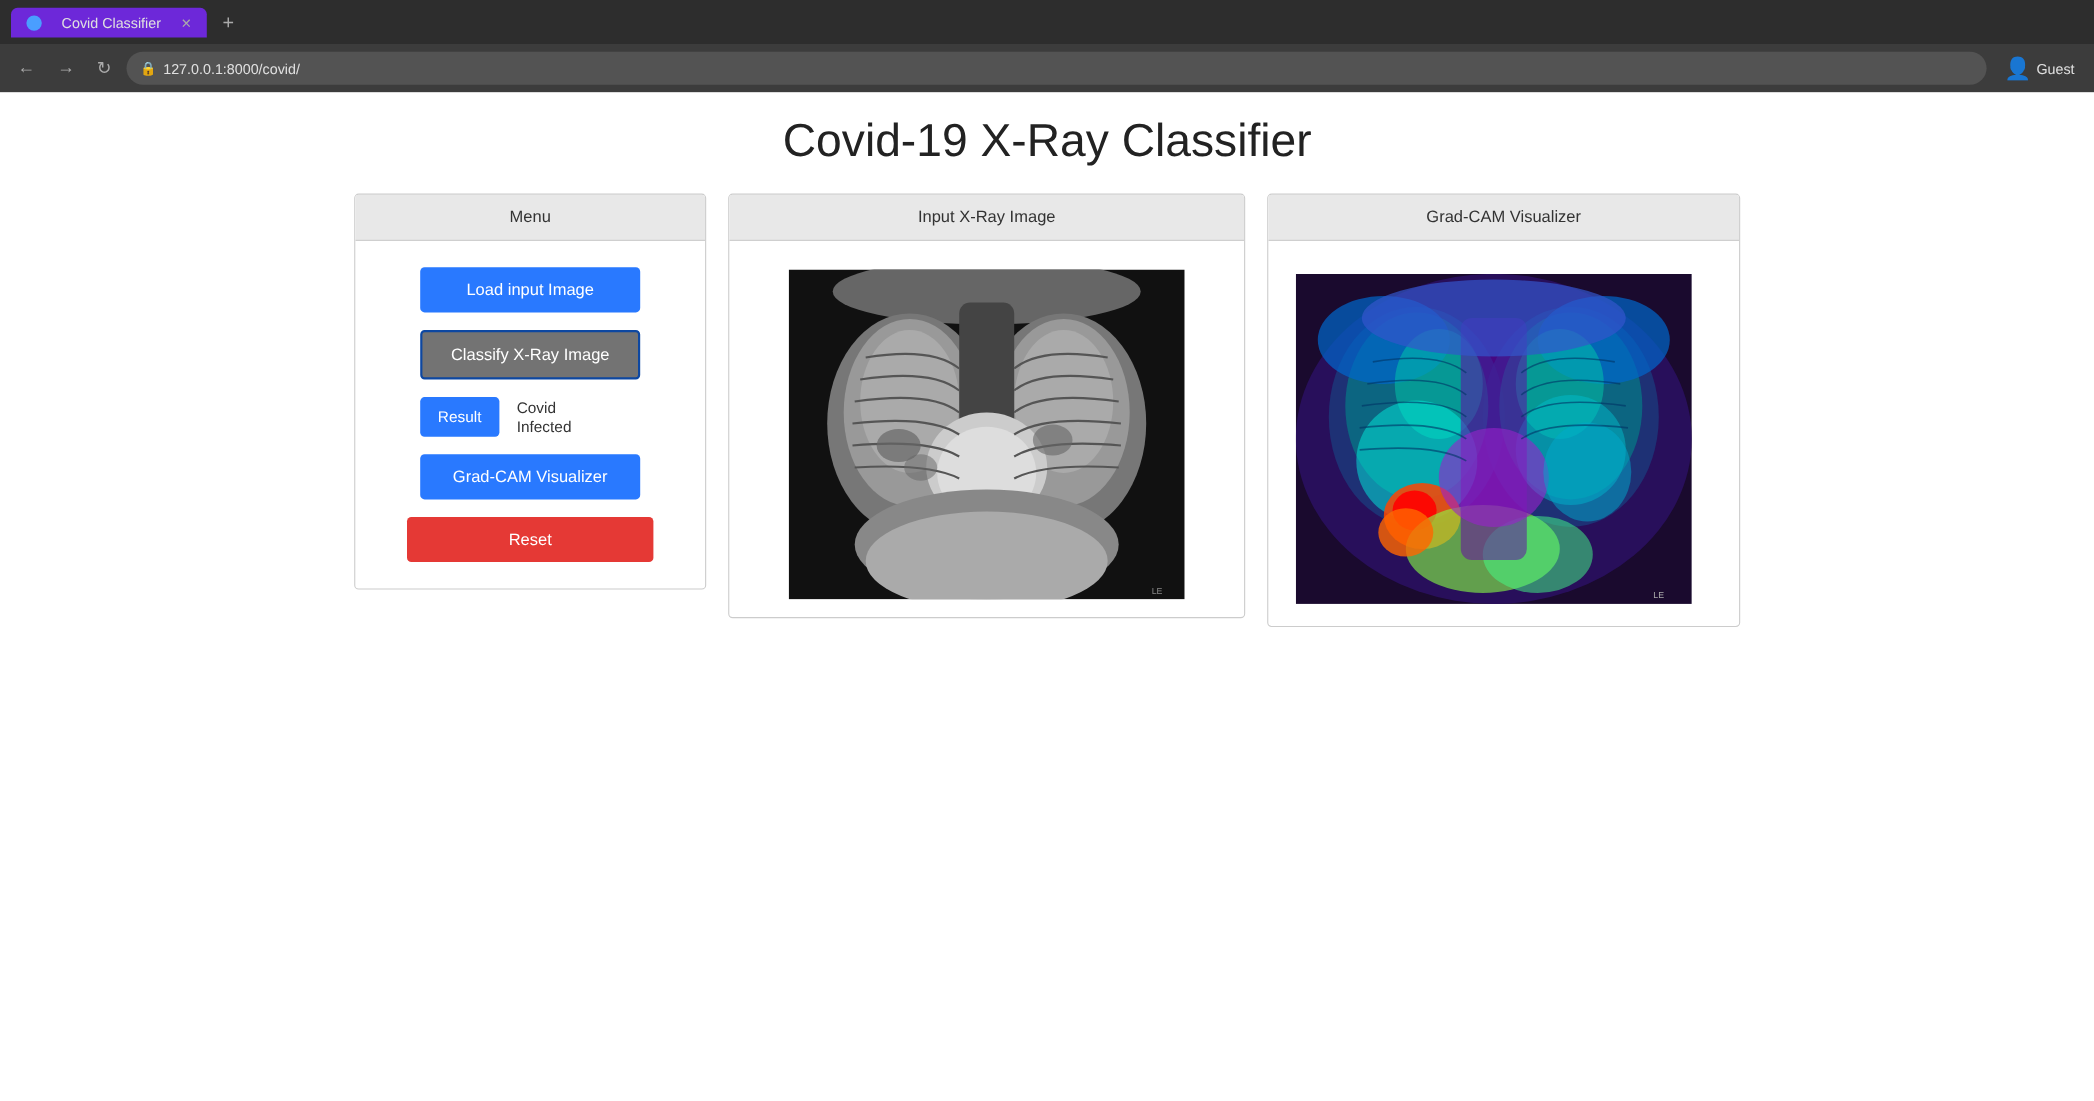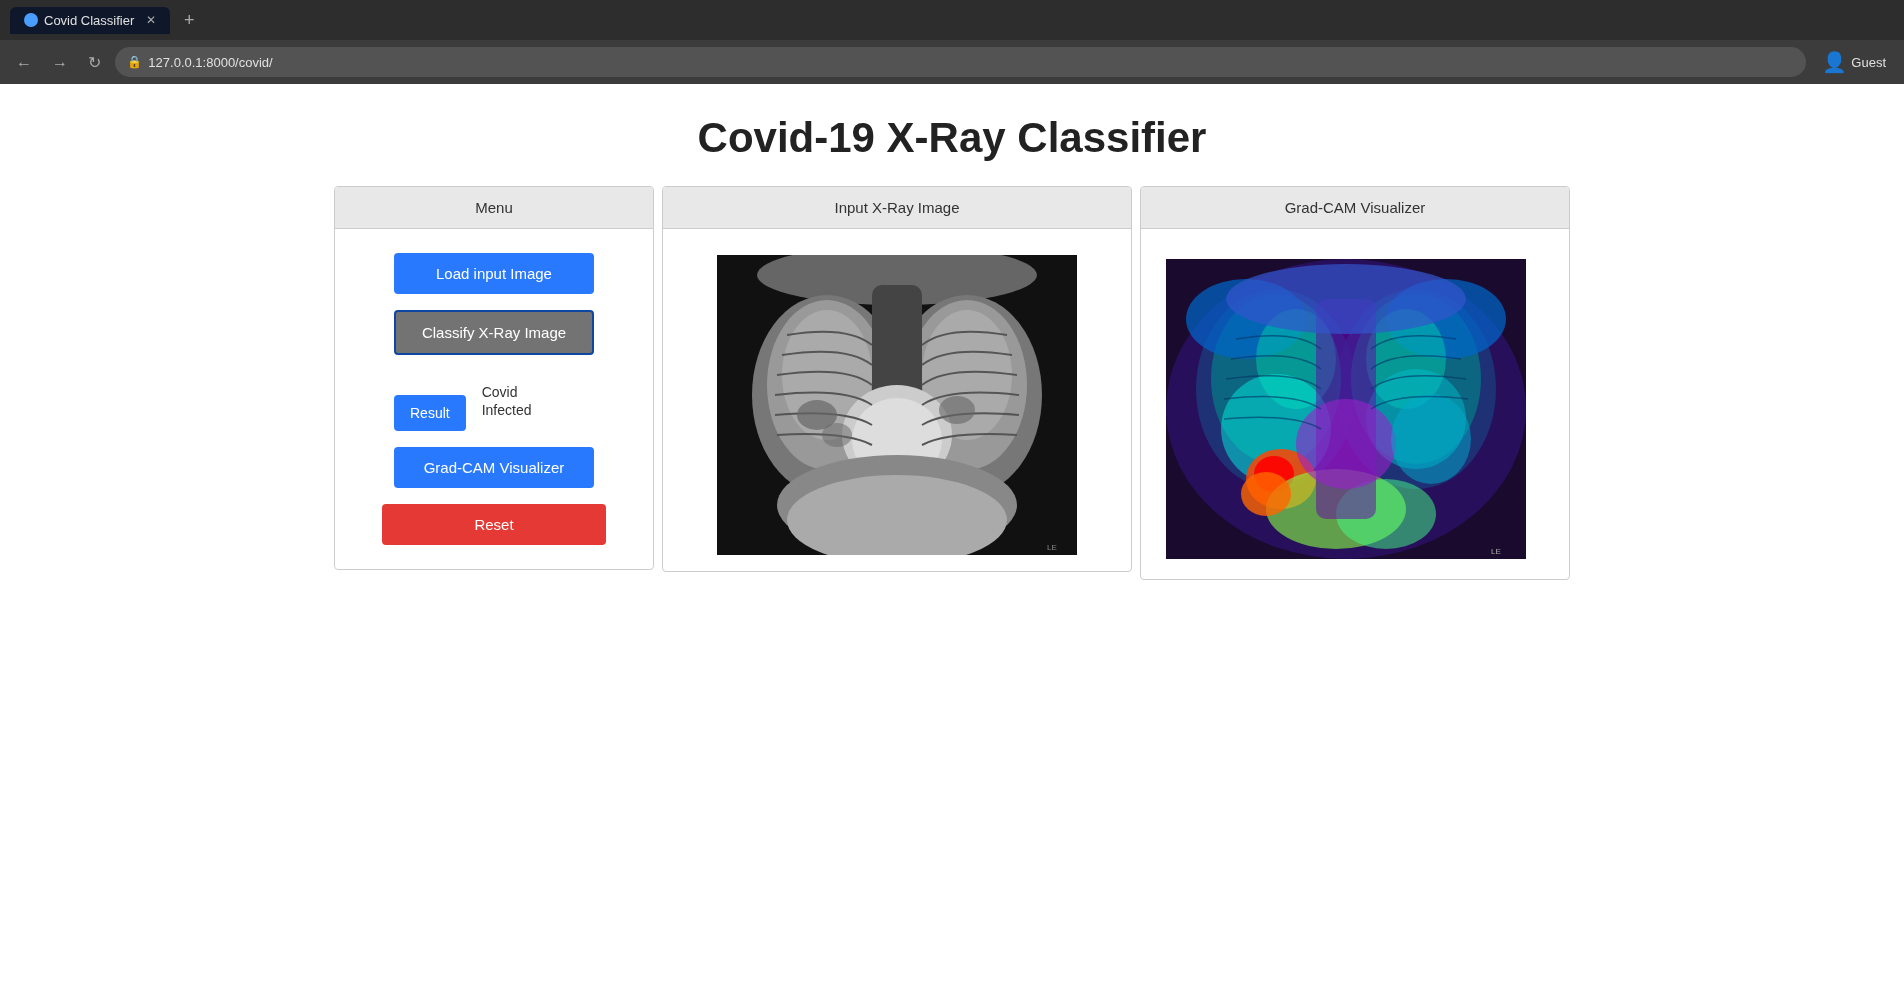"Covid Classifier" .browser-tab { align-items: flex-start -> flex-end; background: #0f172a -> #6d28d9; gap: 6px -> 18px }
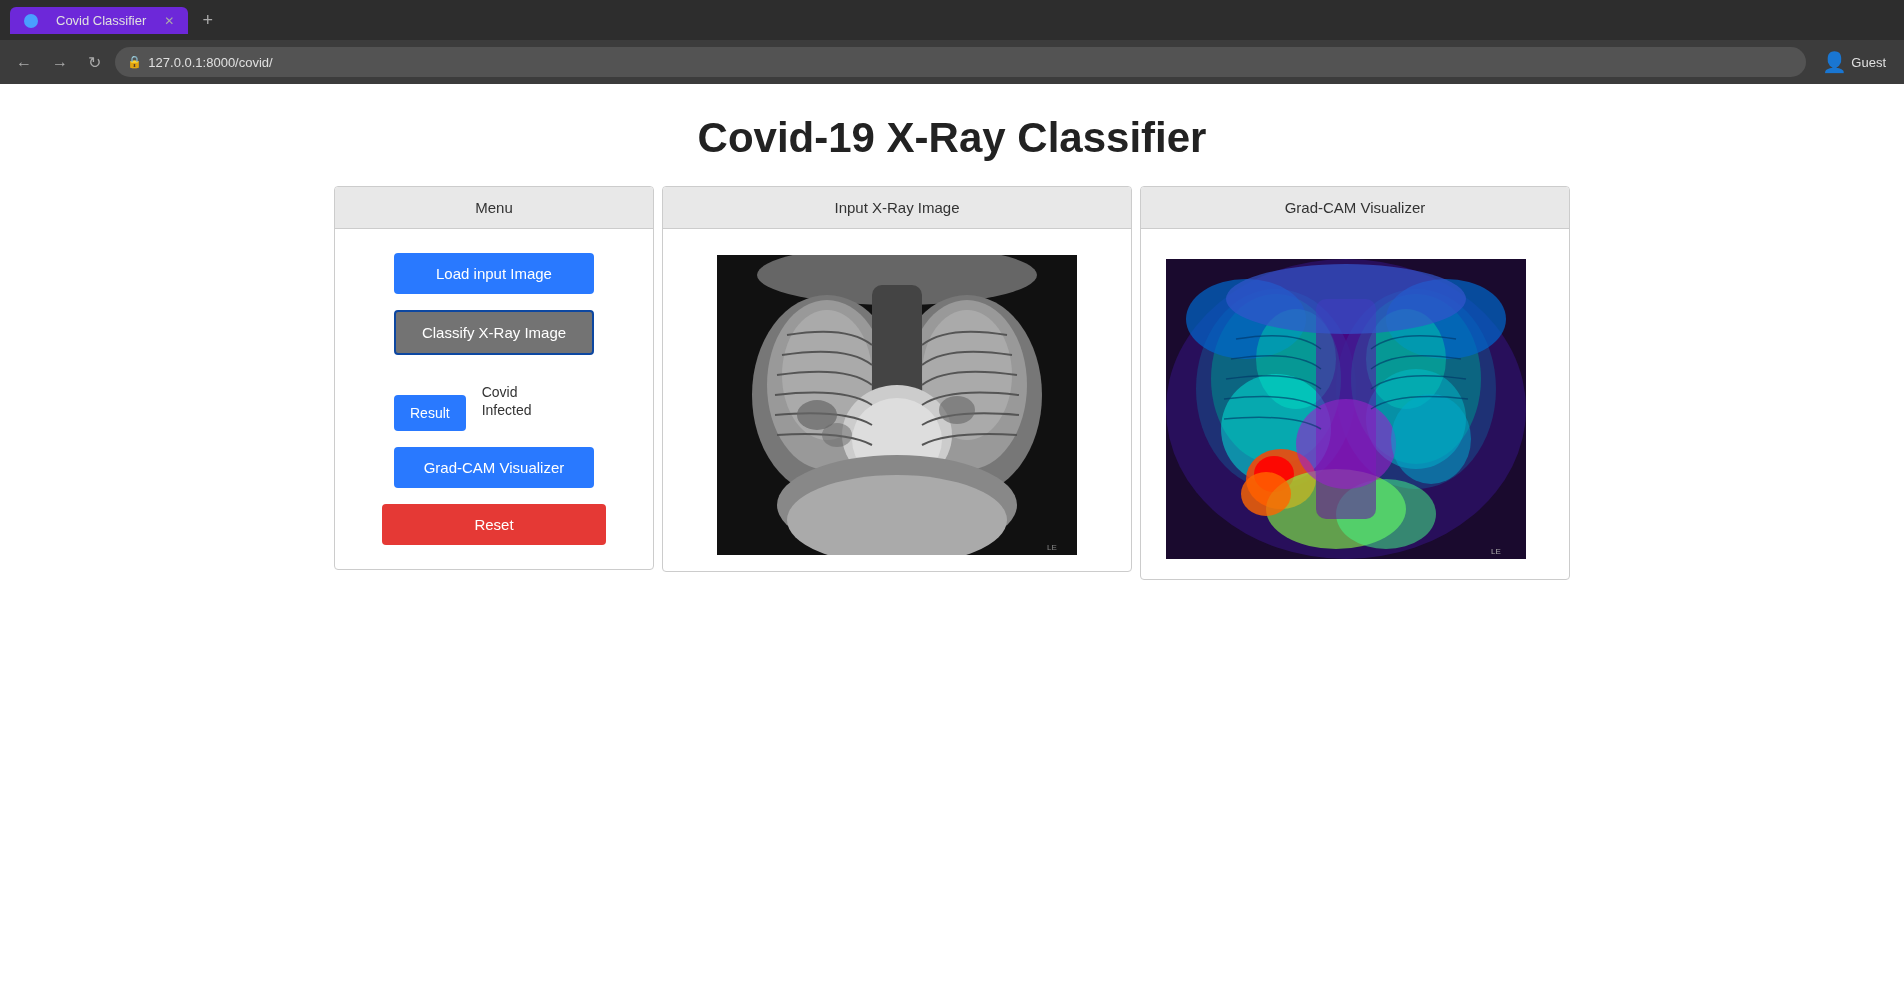"Covid-19 X-Ray Classifier" .page-title { font-weight: 700 -> 400; margin-top: 10px -> 0 }
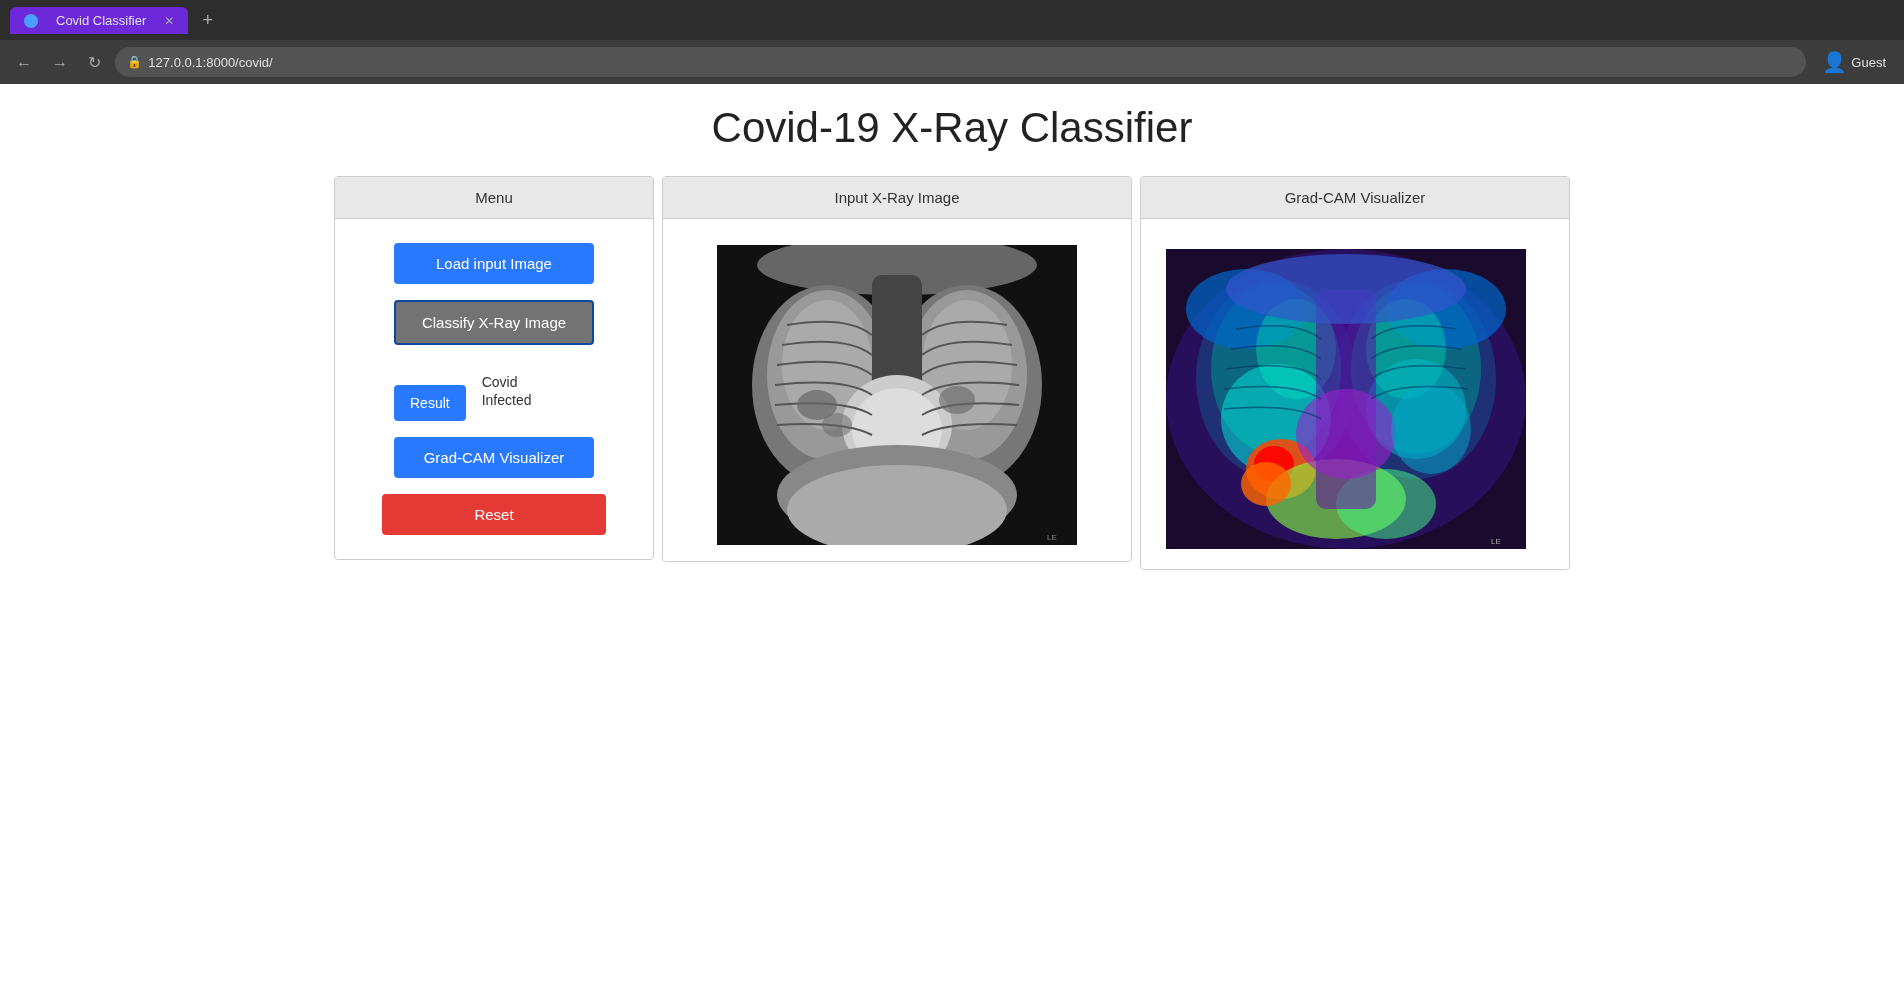"Menu" .panels-container { gap: 8px -> 20px }
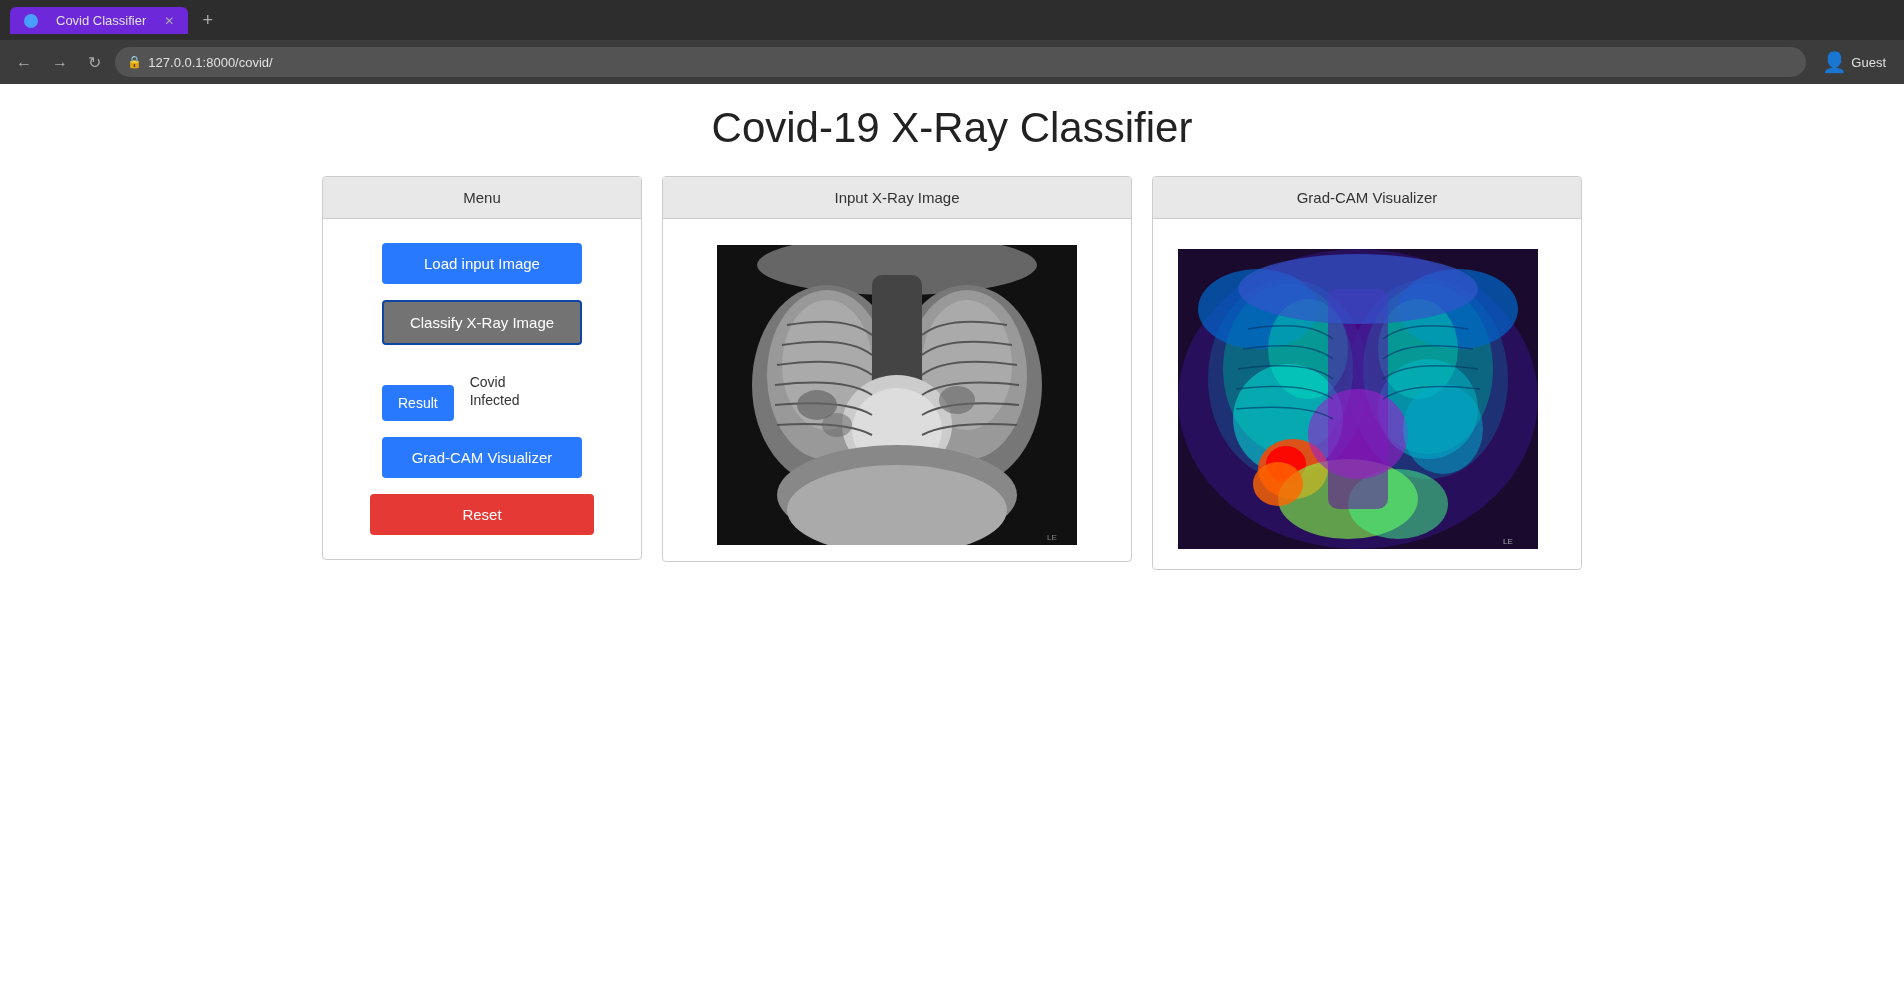"Result" .btn-result { margin-top: 24px -> none }
